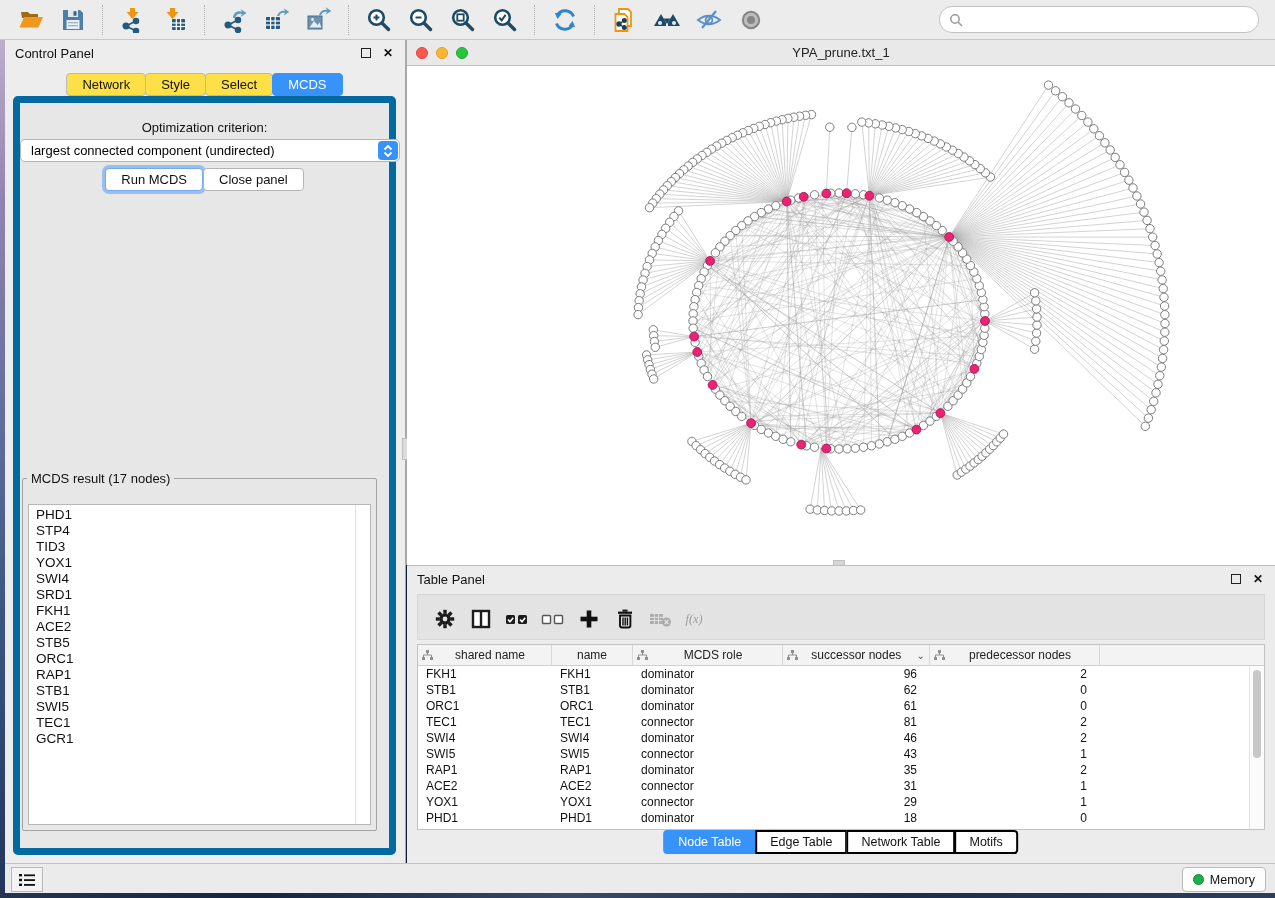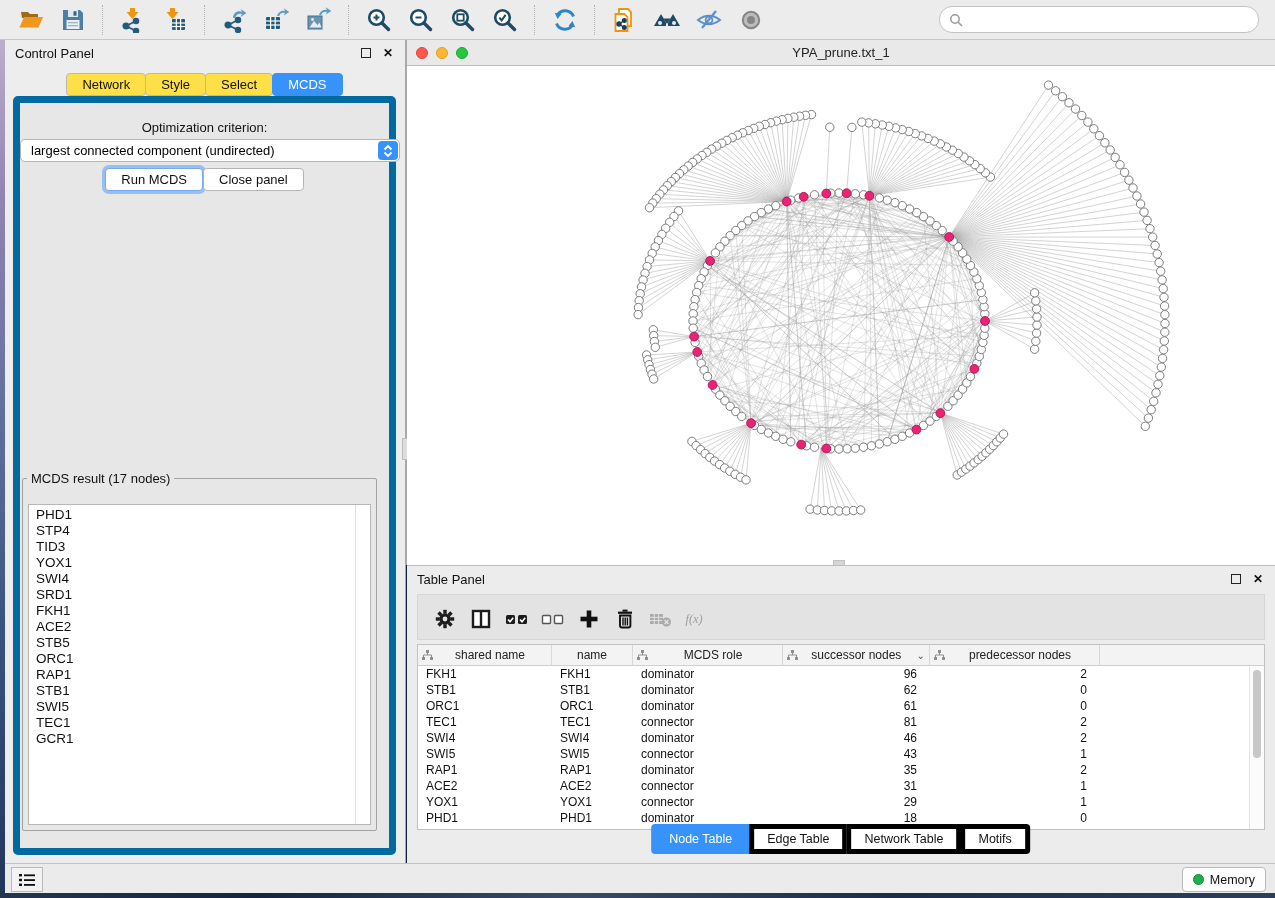"Node Table" .ttab { border: 5px solid #000000 -> 2px solid #000000 }
